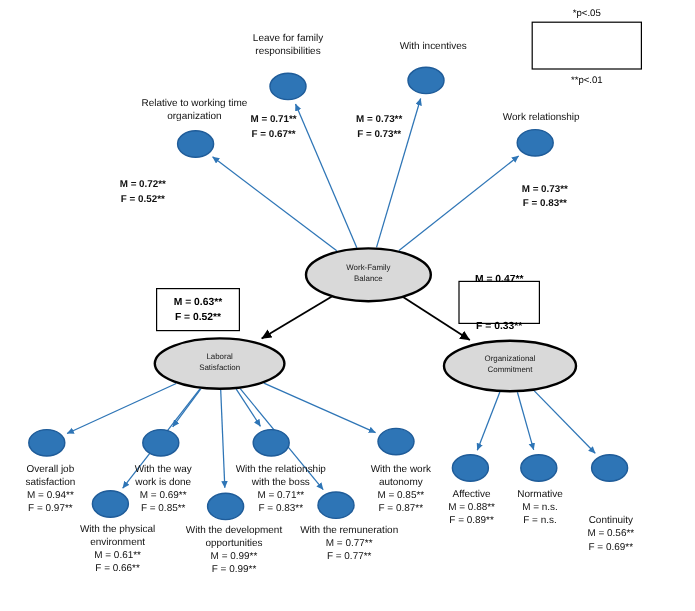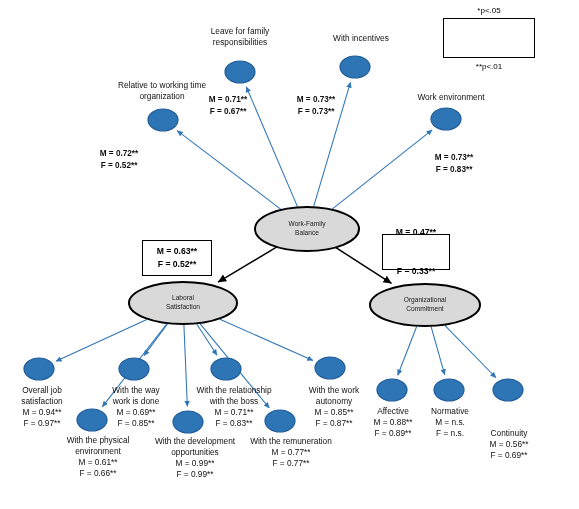"Work environment" div.nodeLabel { text: environment -> relationship }
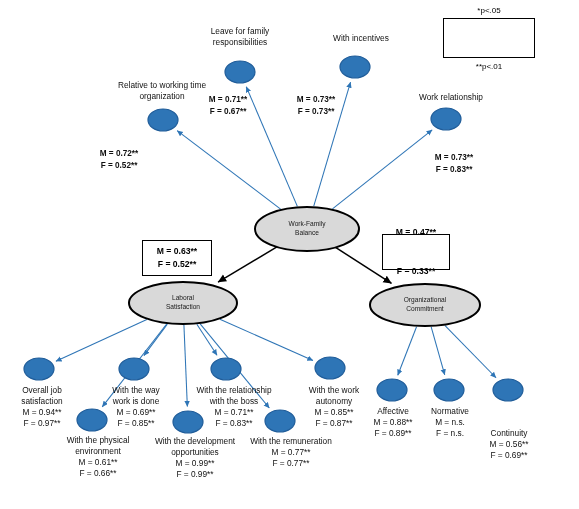"M = 0.63**" div.pathBox { left: 142px -> 130px }
